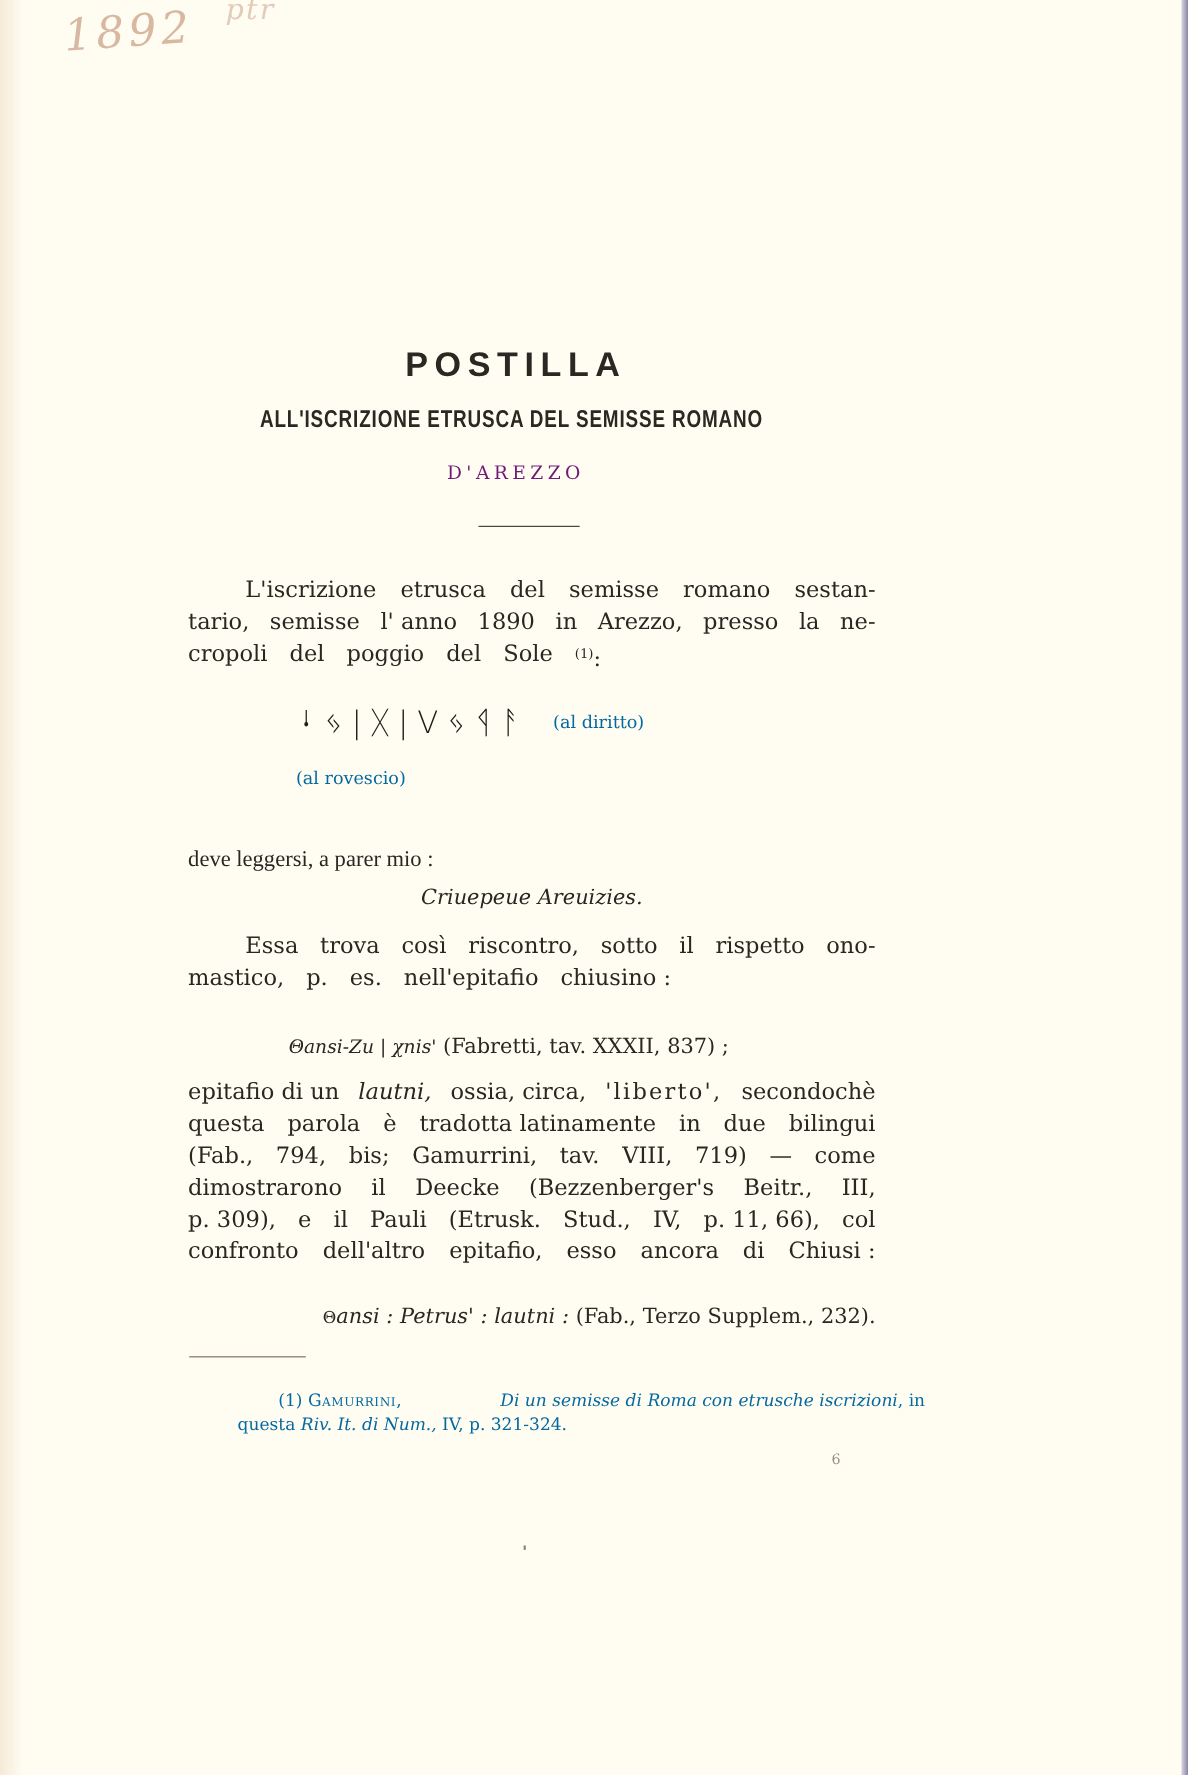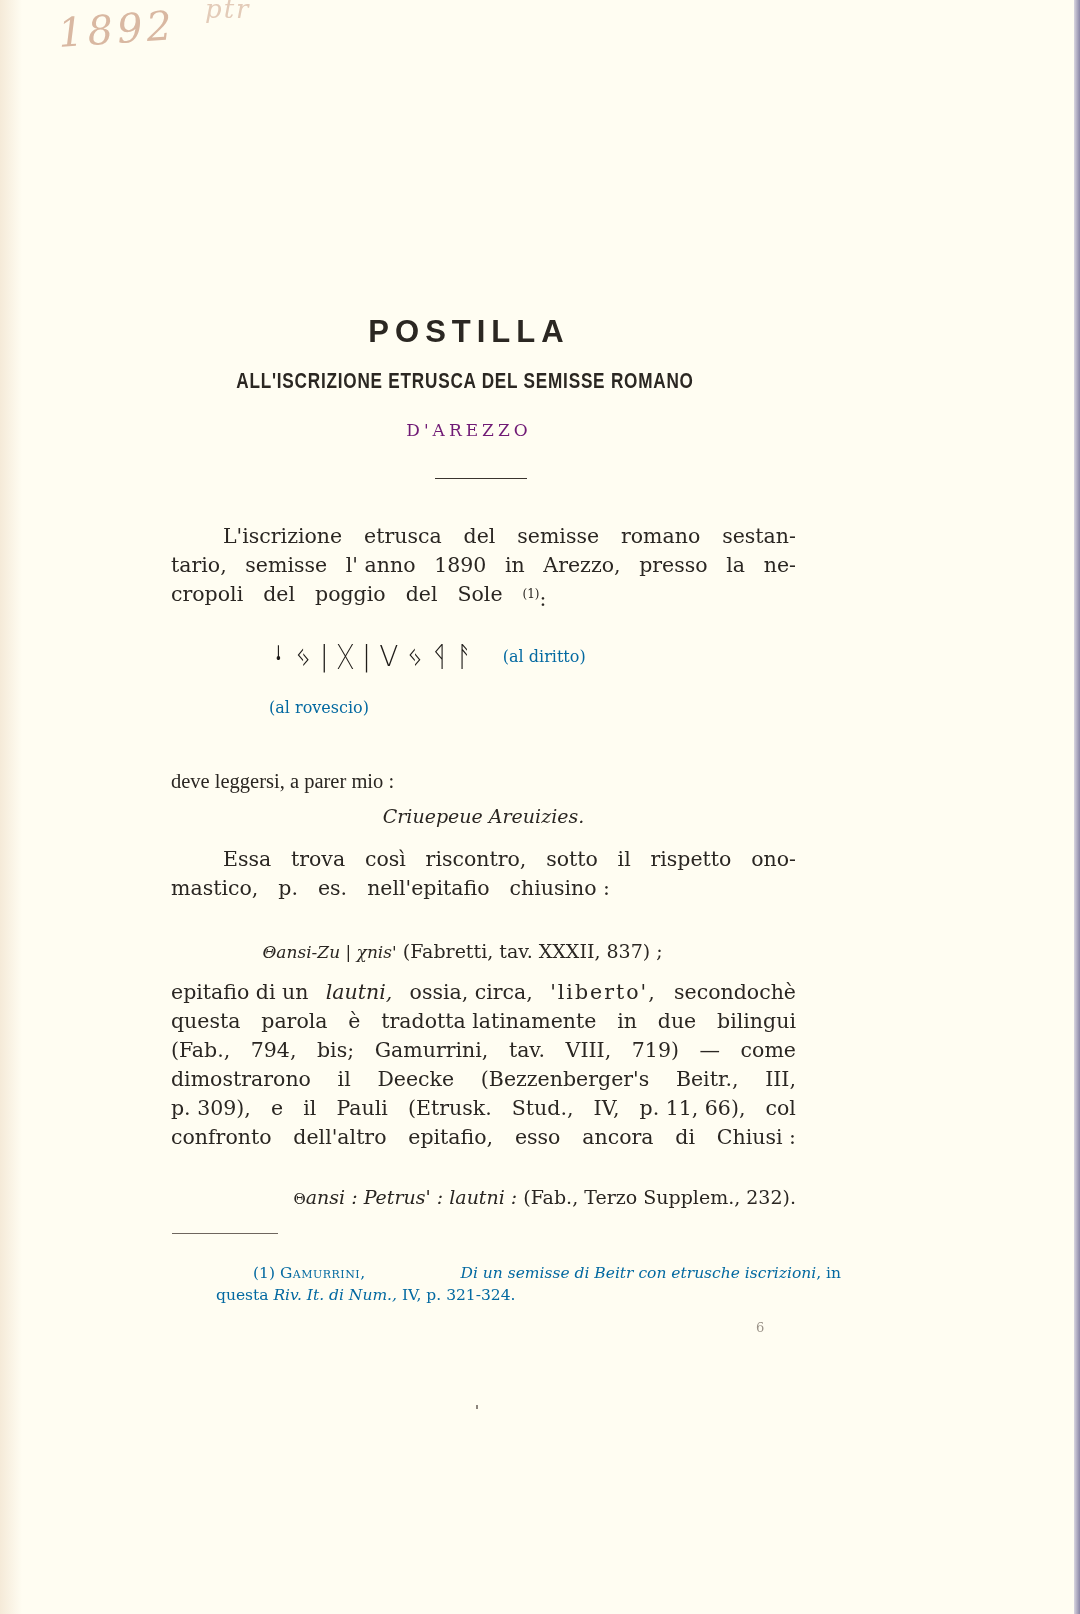"Di un semisse di Beitr" span.it { text: Beitr -> Roma }
